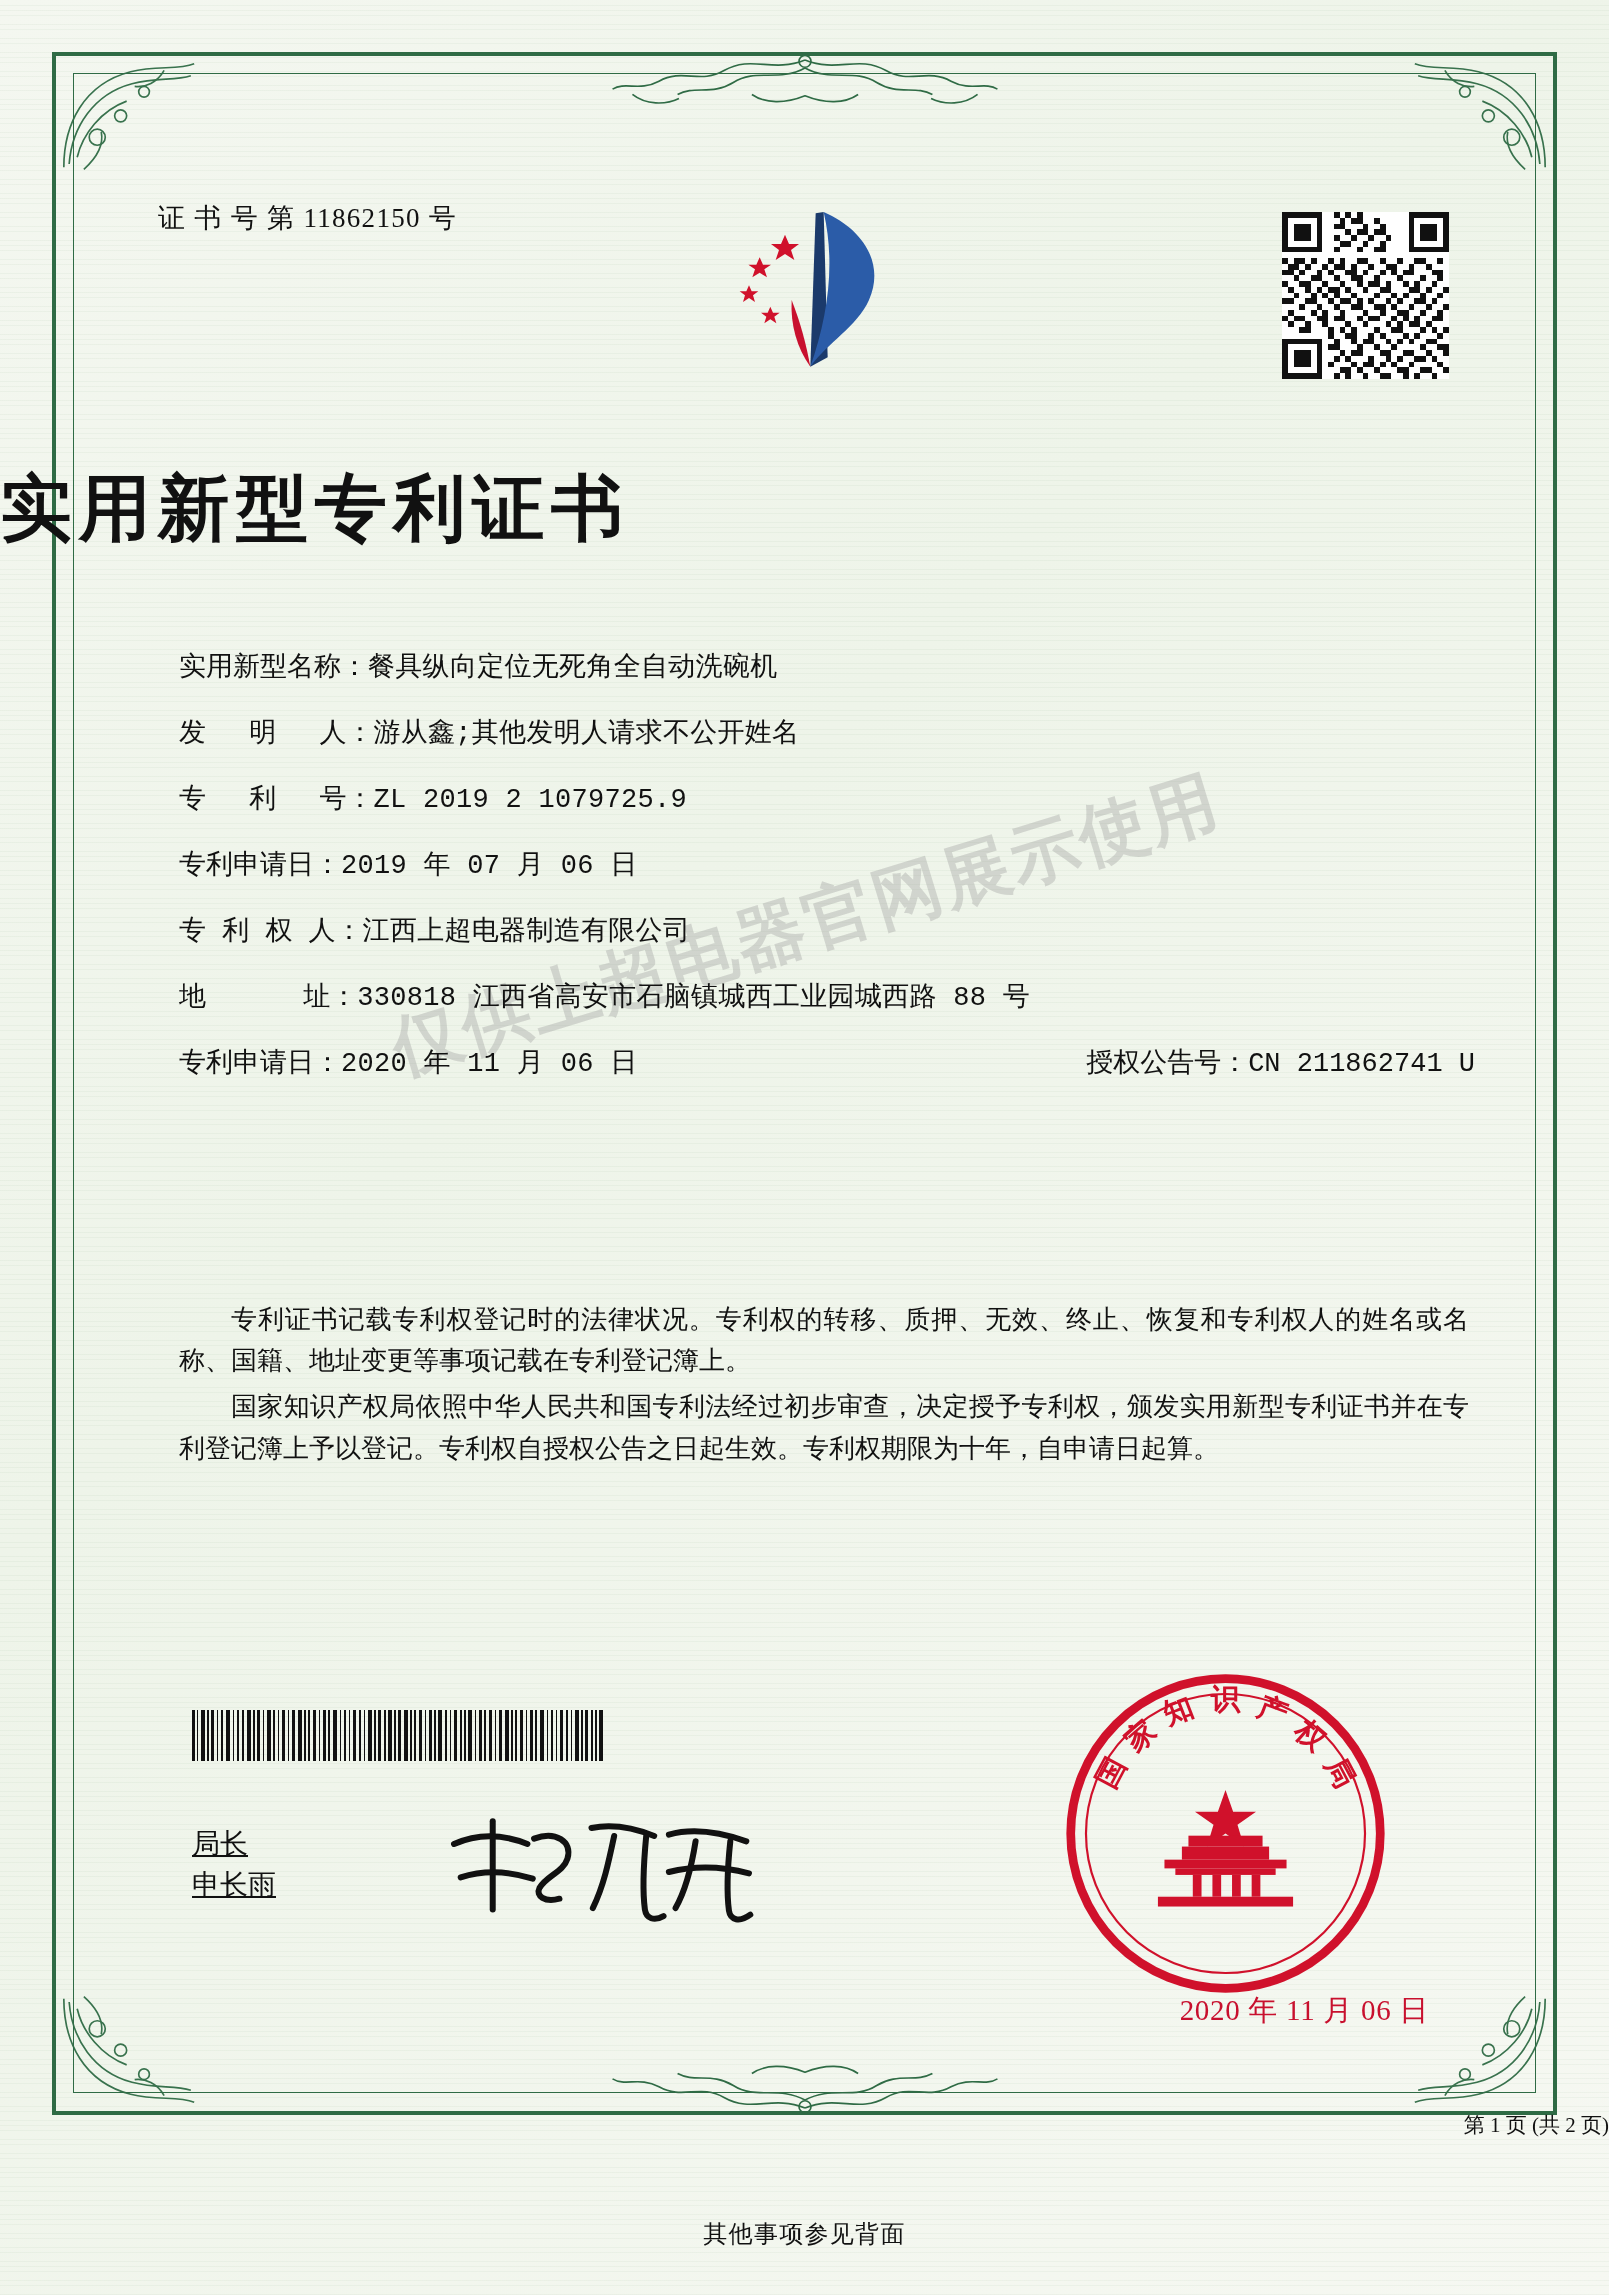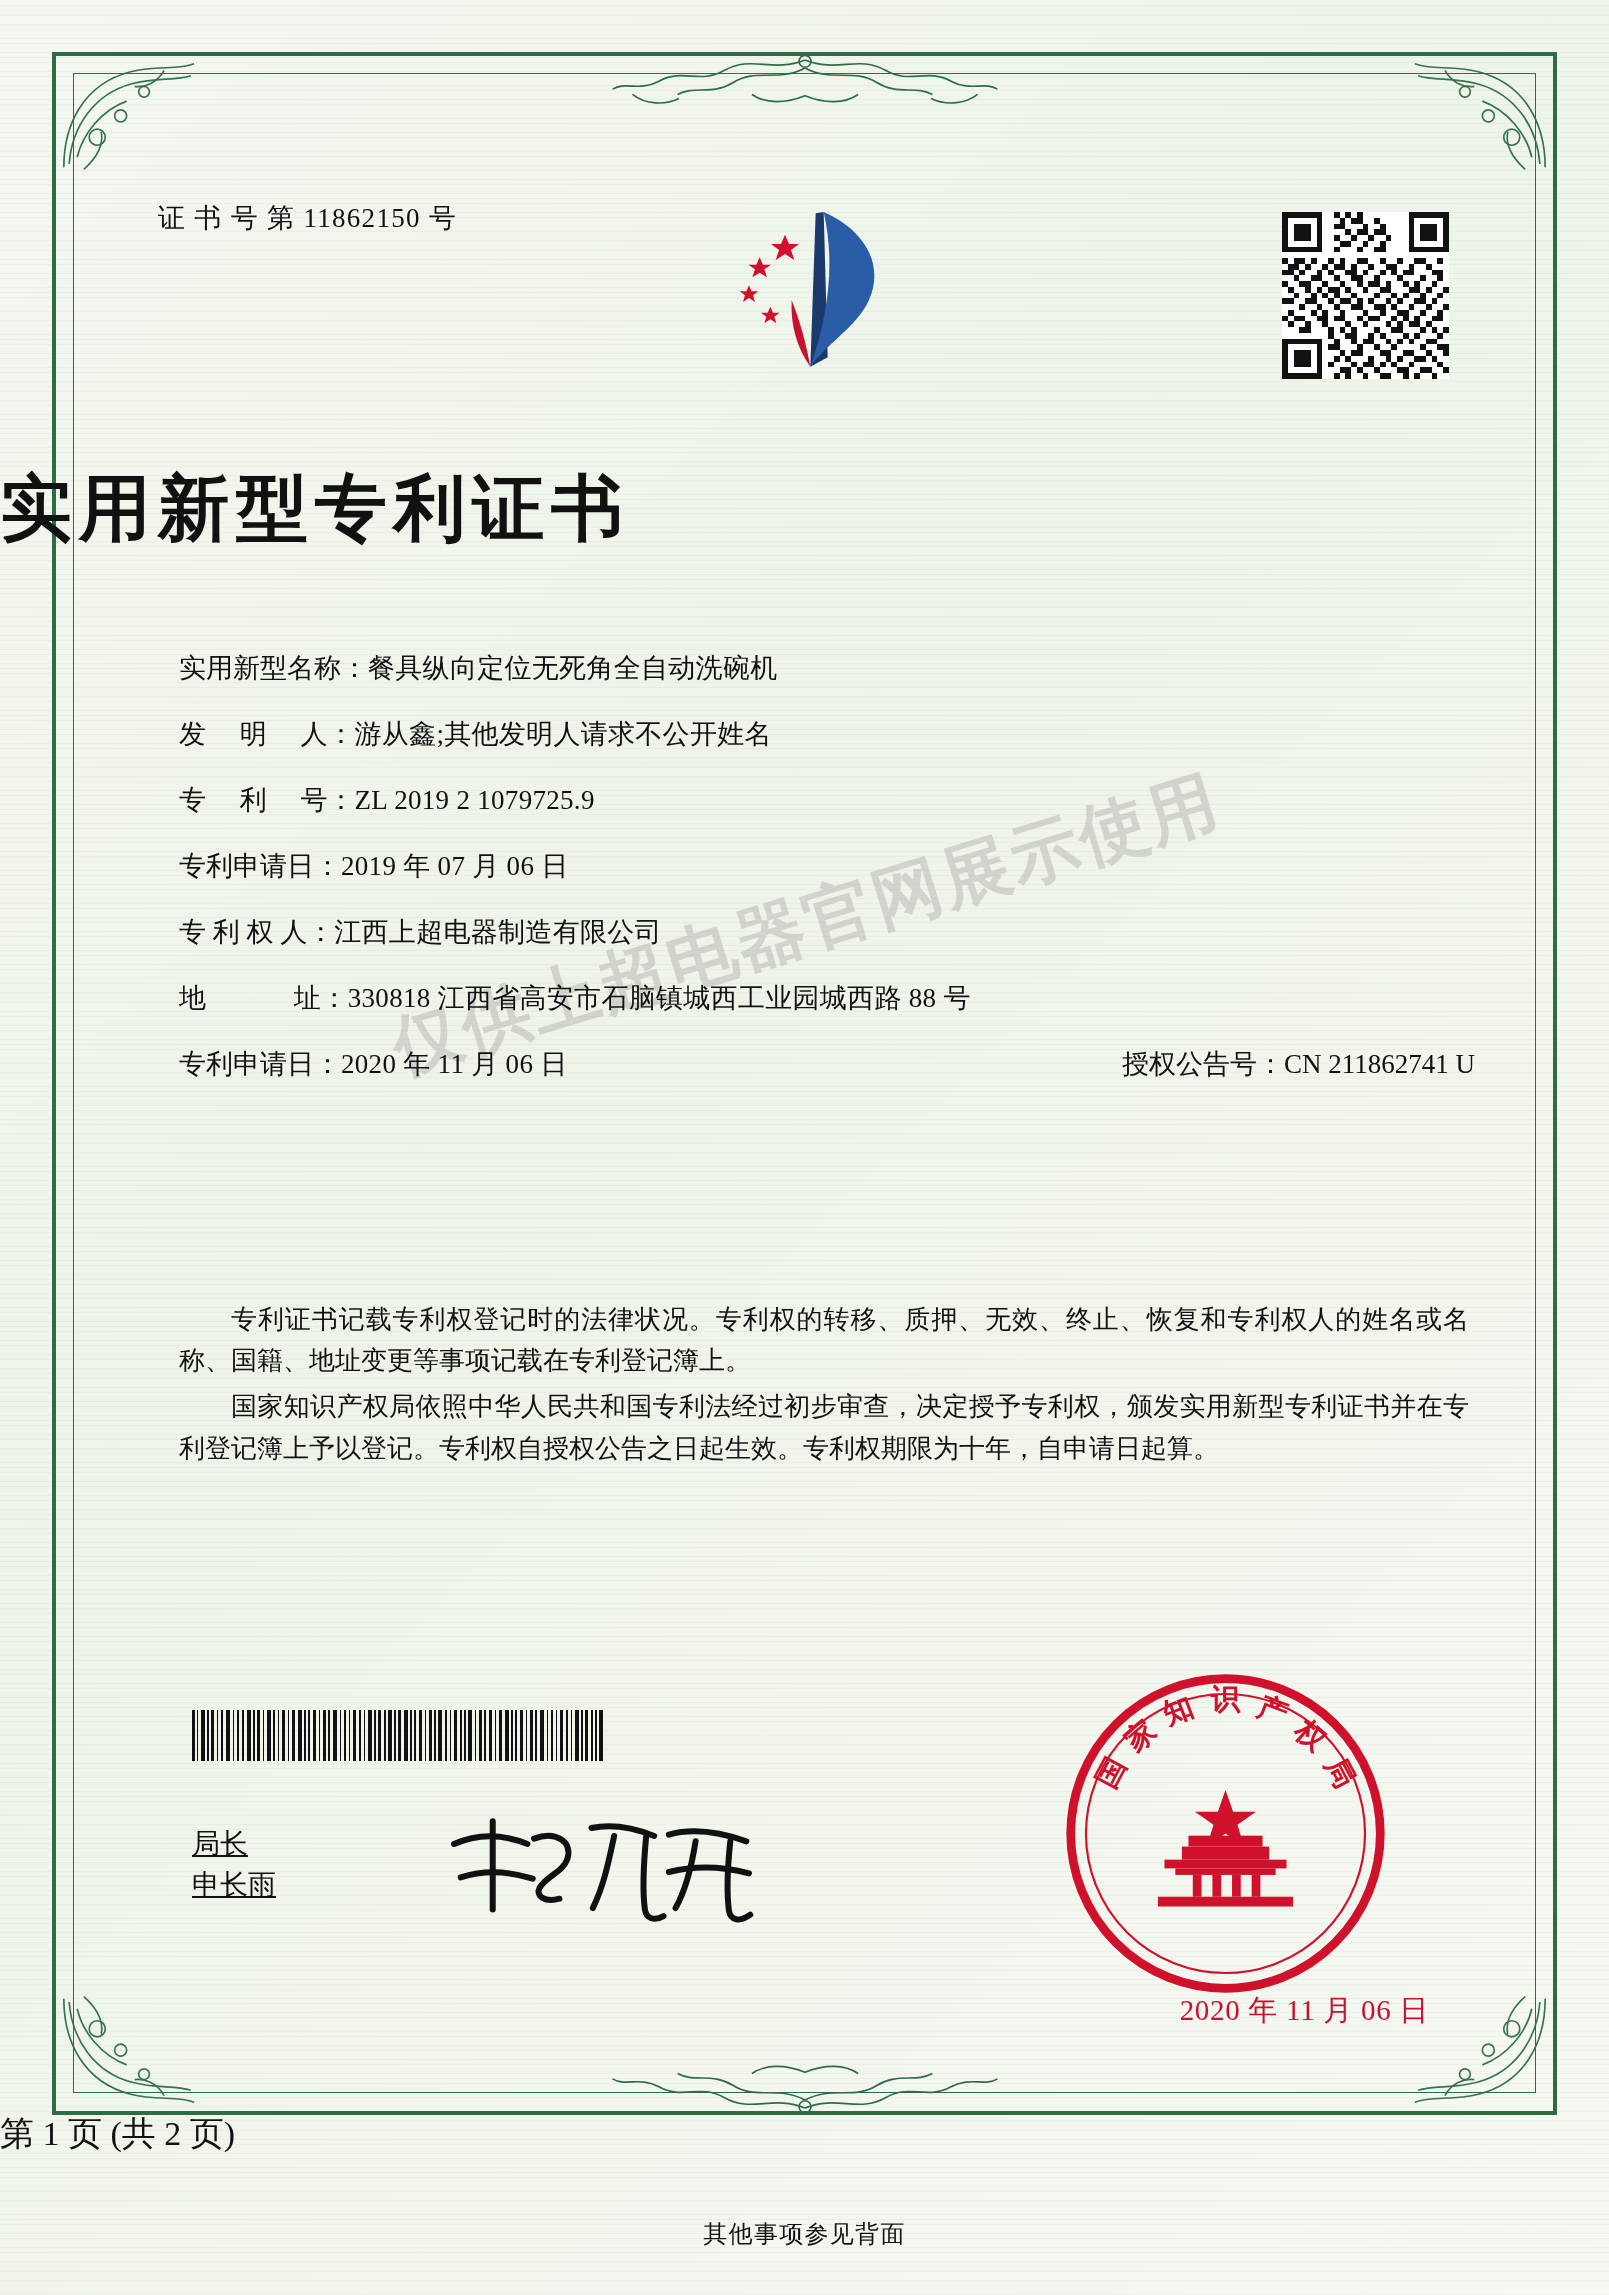"实用新型名称：" .field-row { font-family: none -> Liberation Mono, monospace }
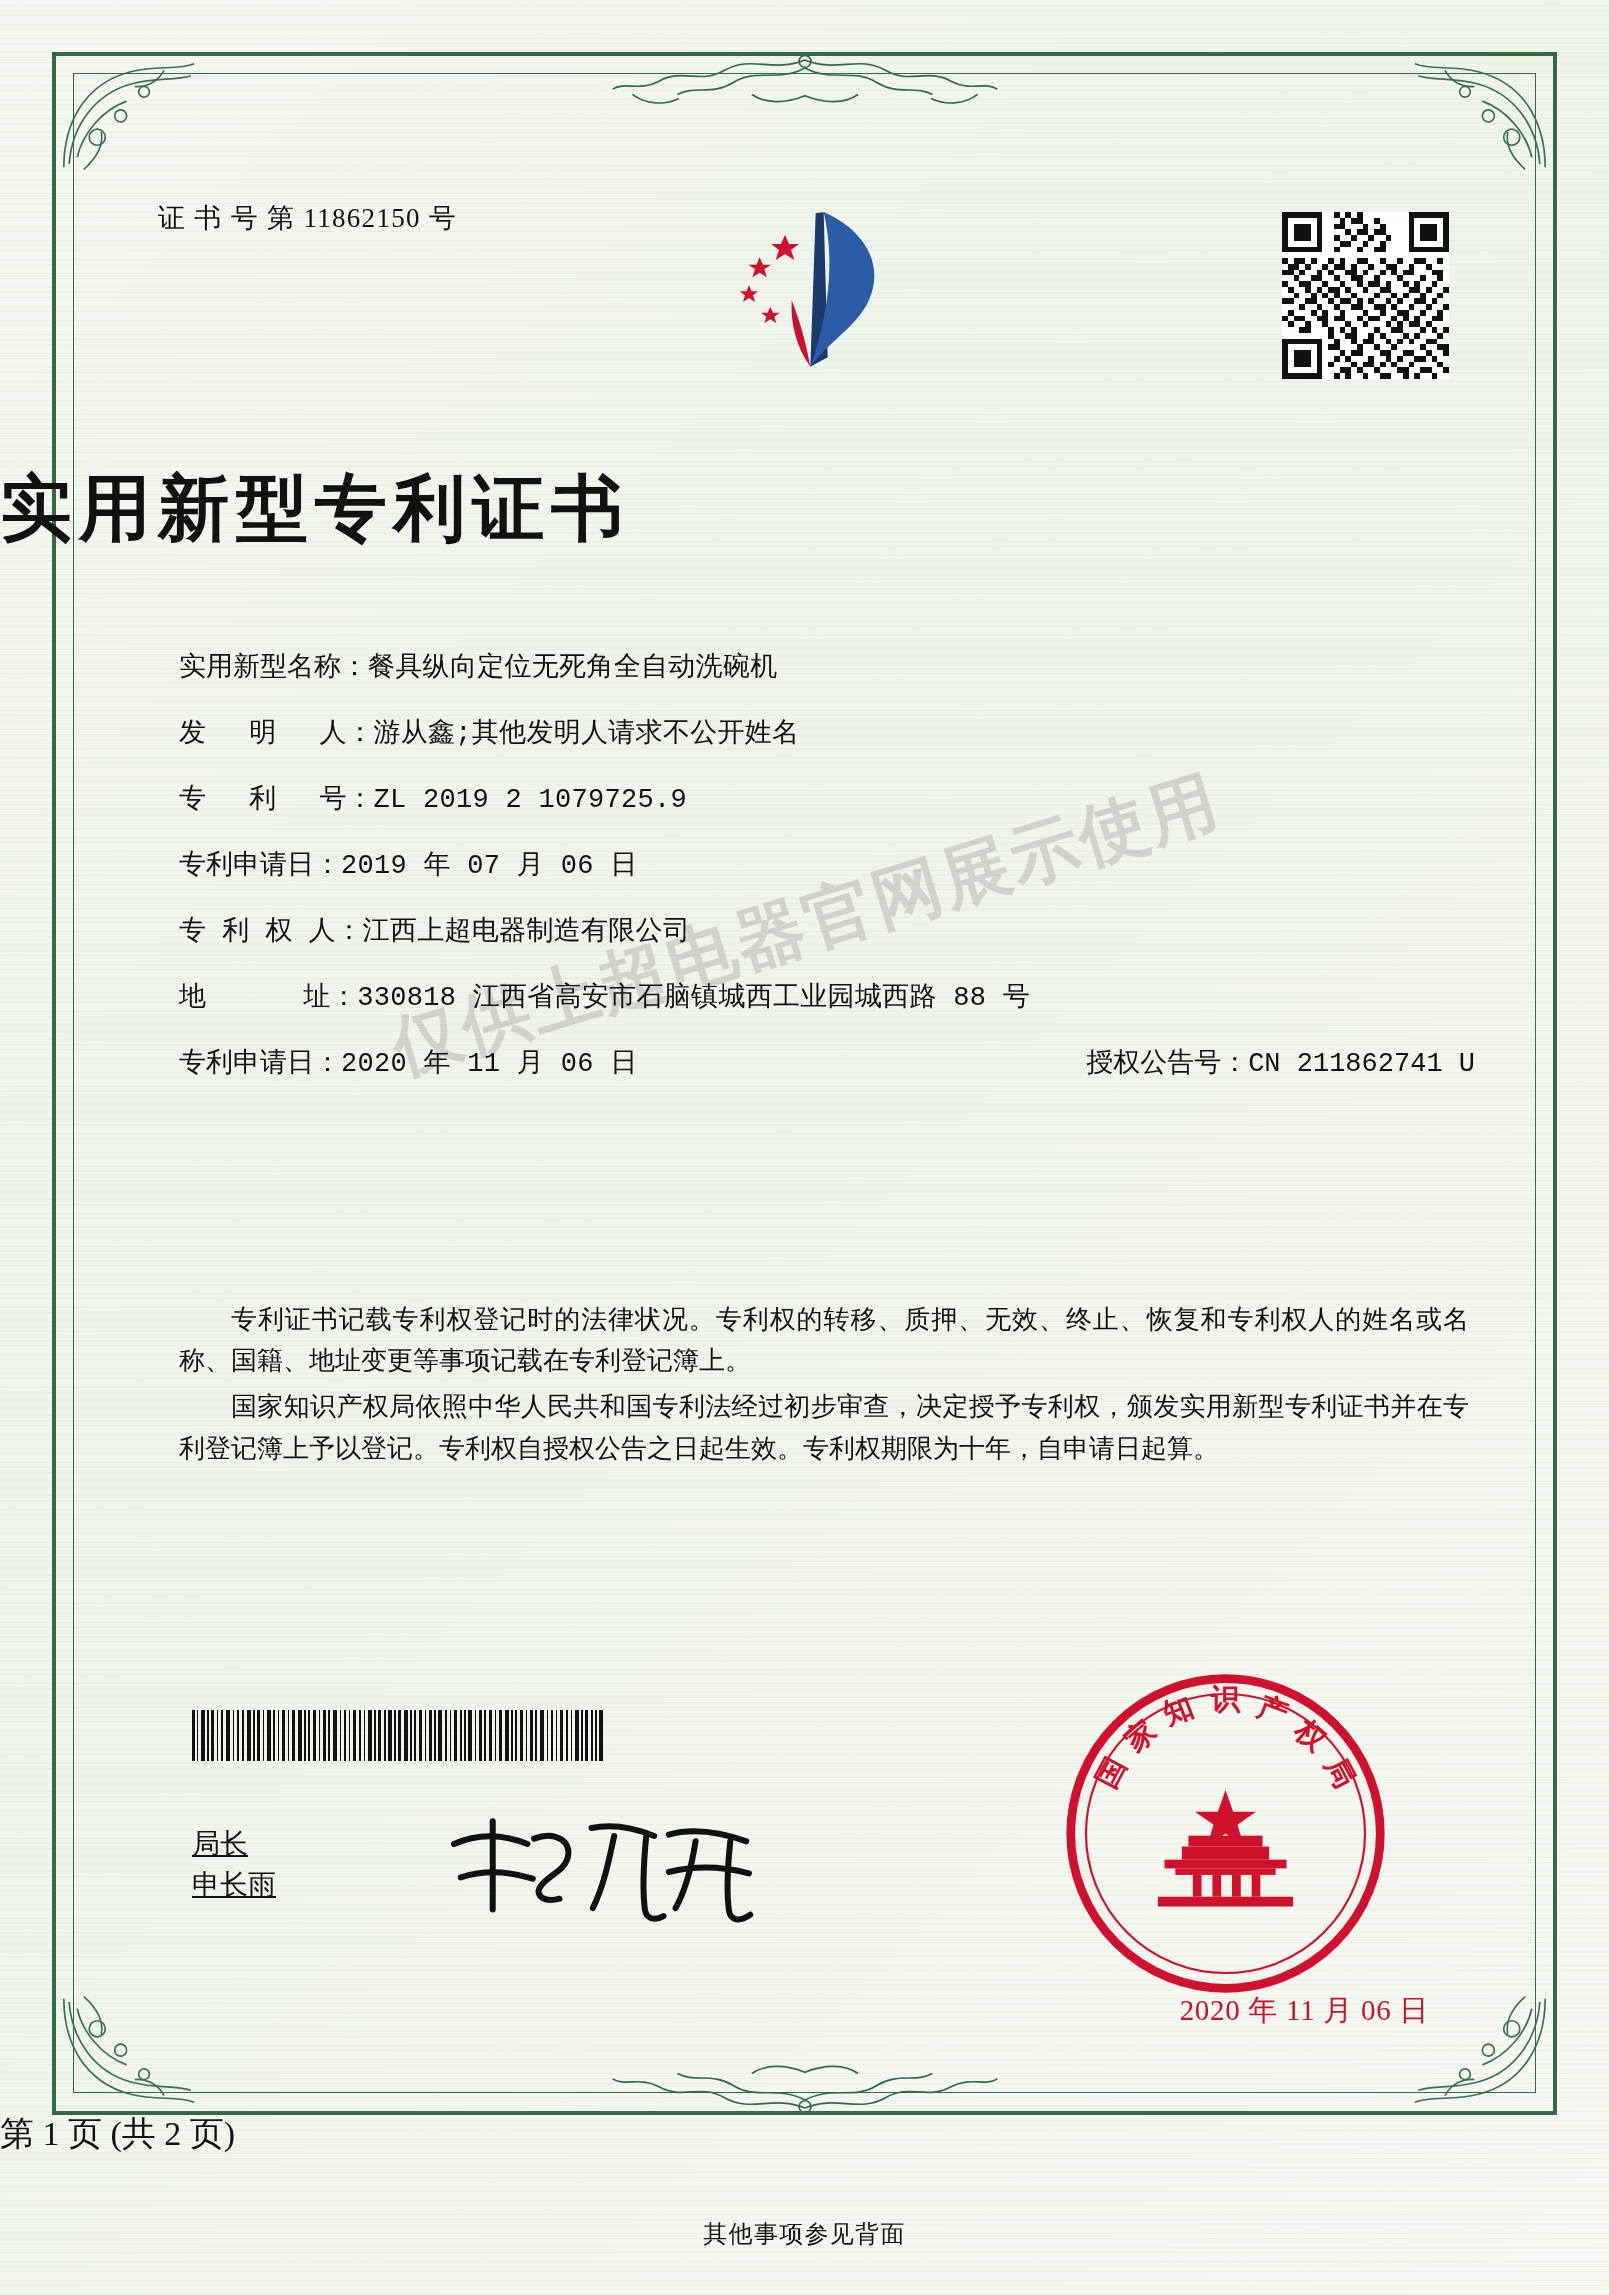"第 1 页 (共 2" .page-num { font-size: 34px -> 21px; text-align: left -> right }
